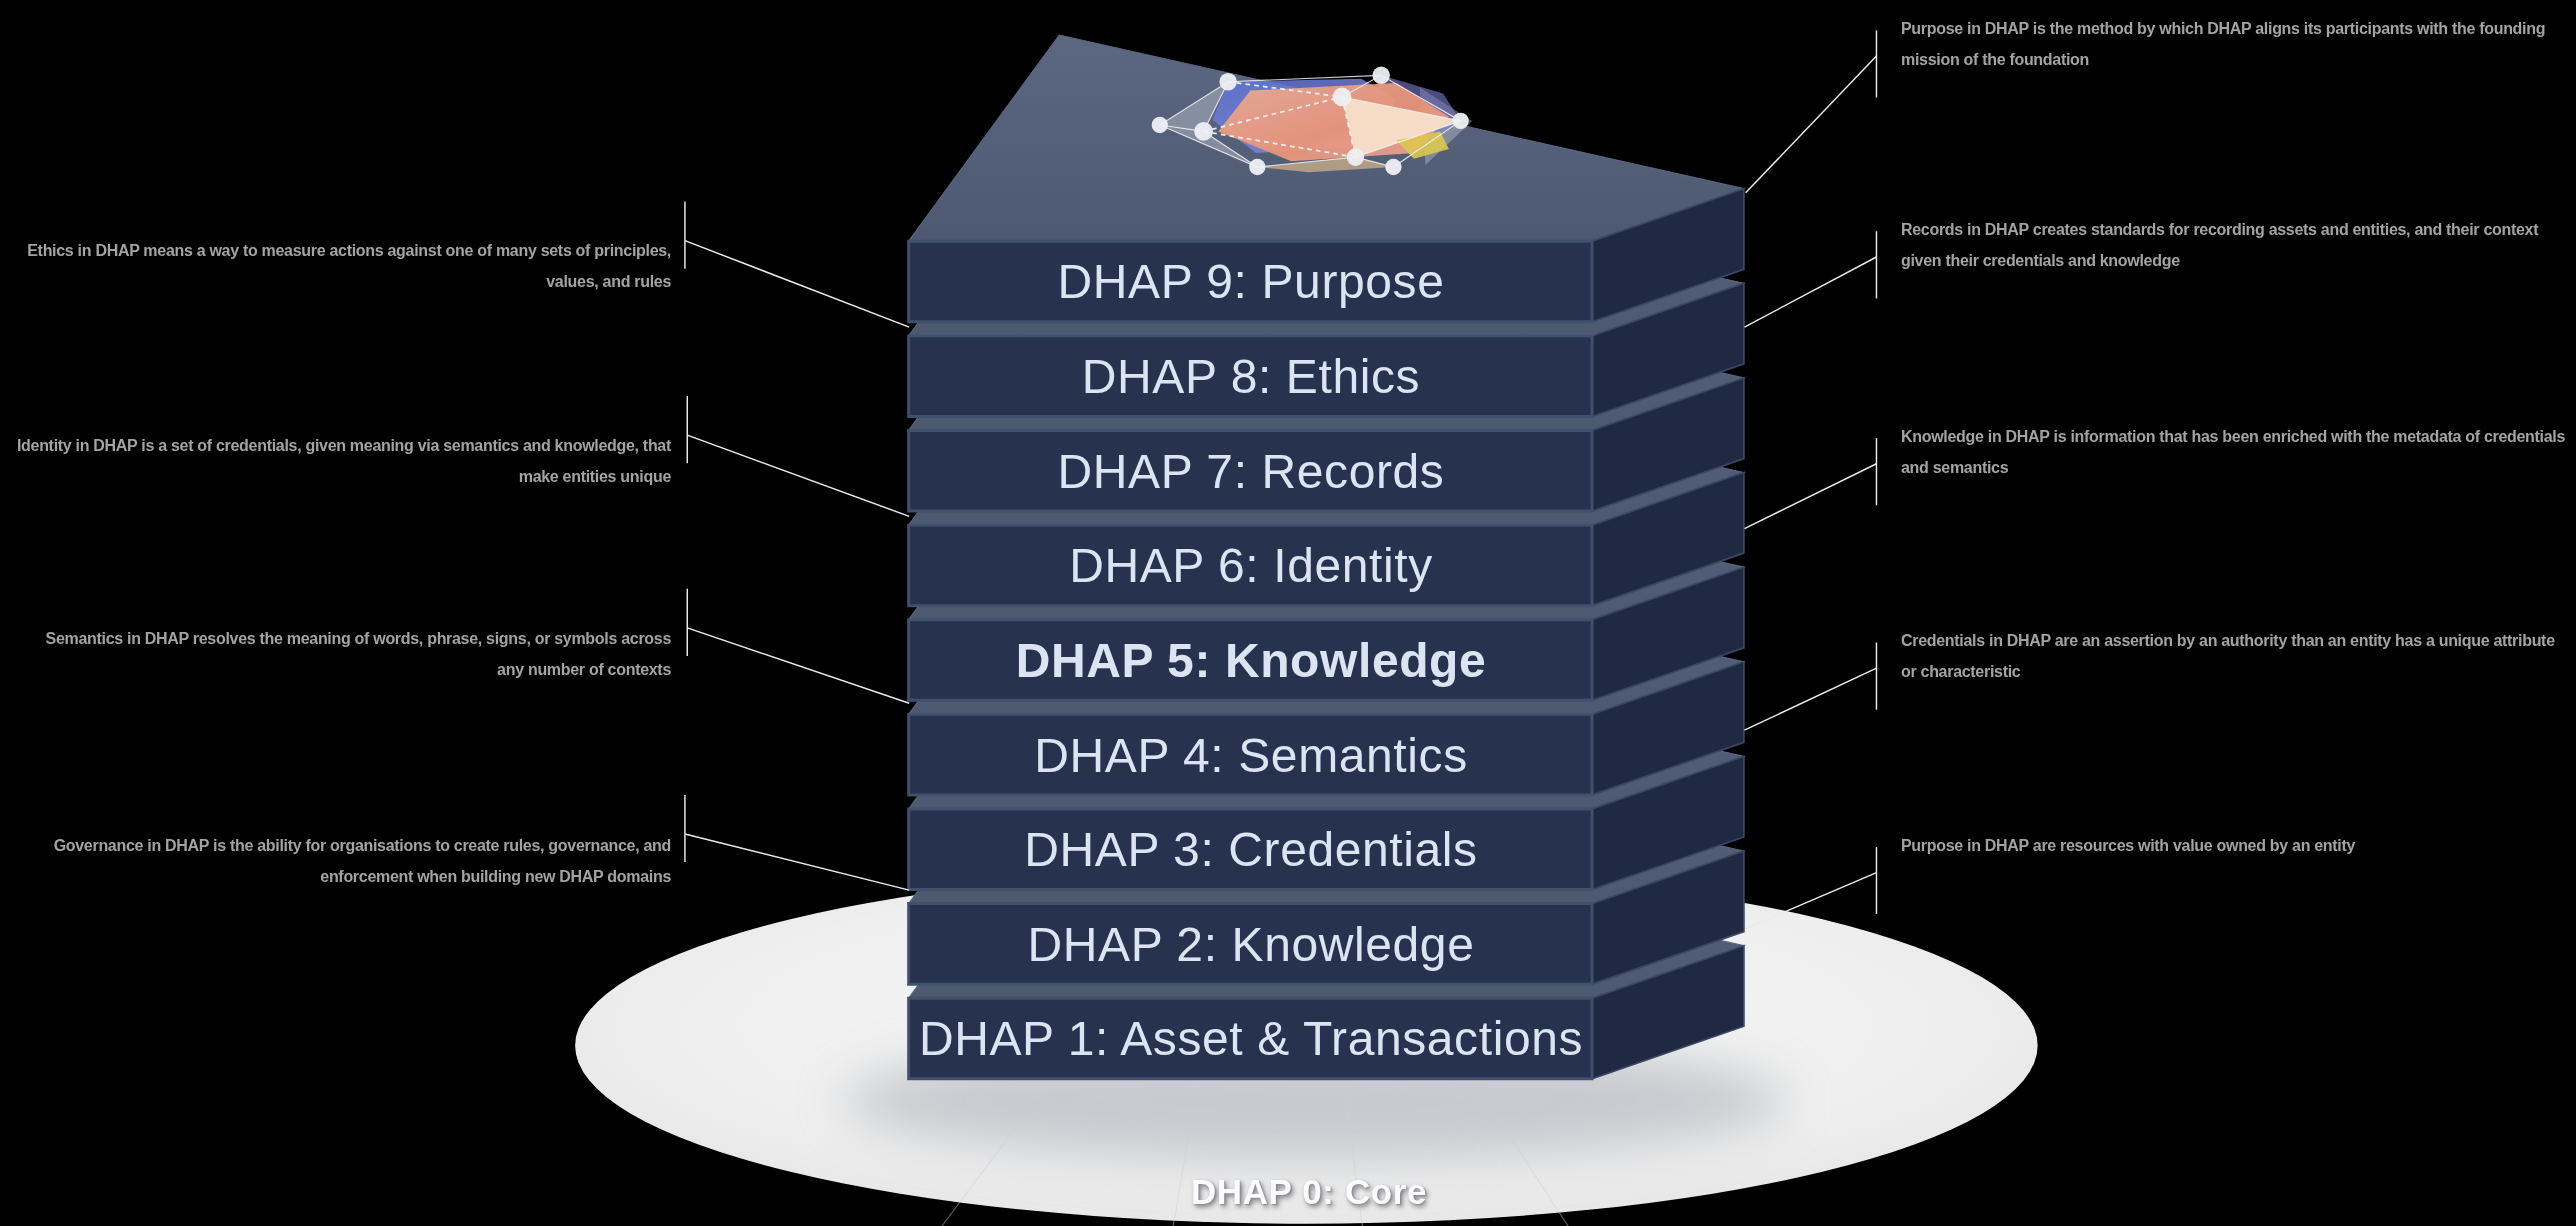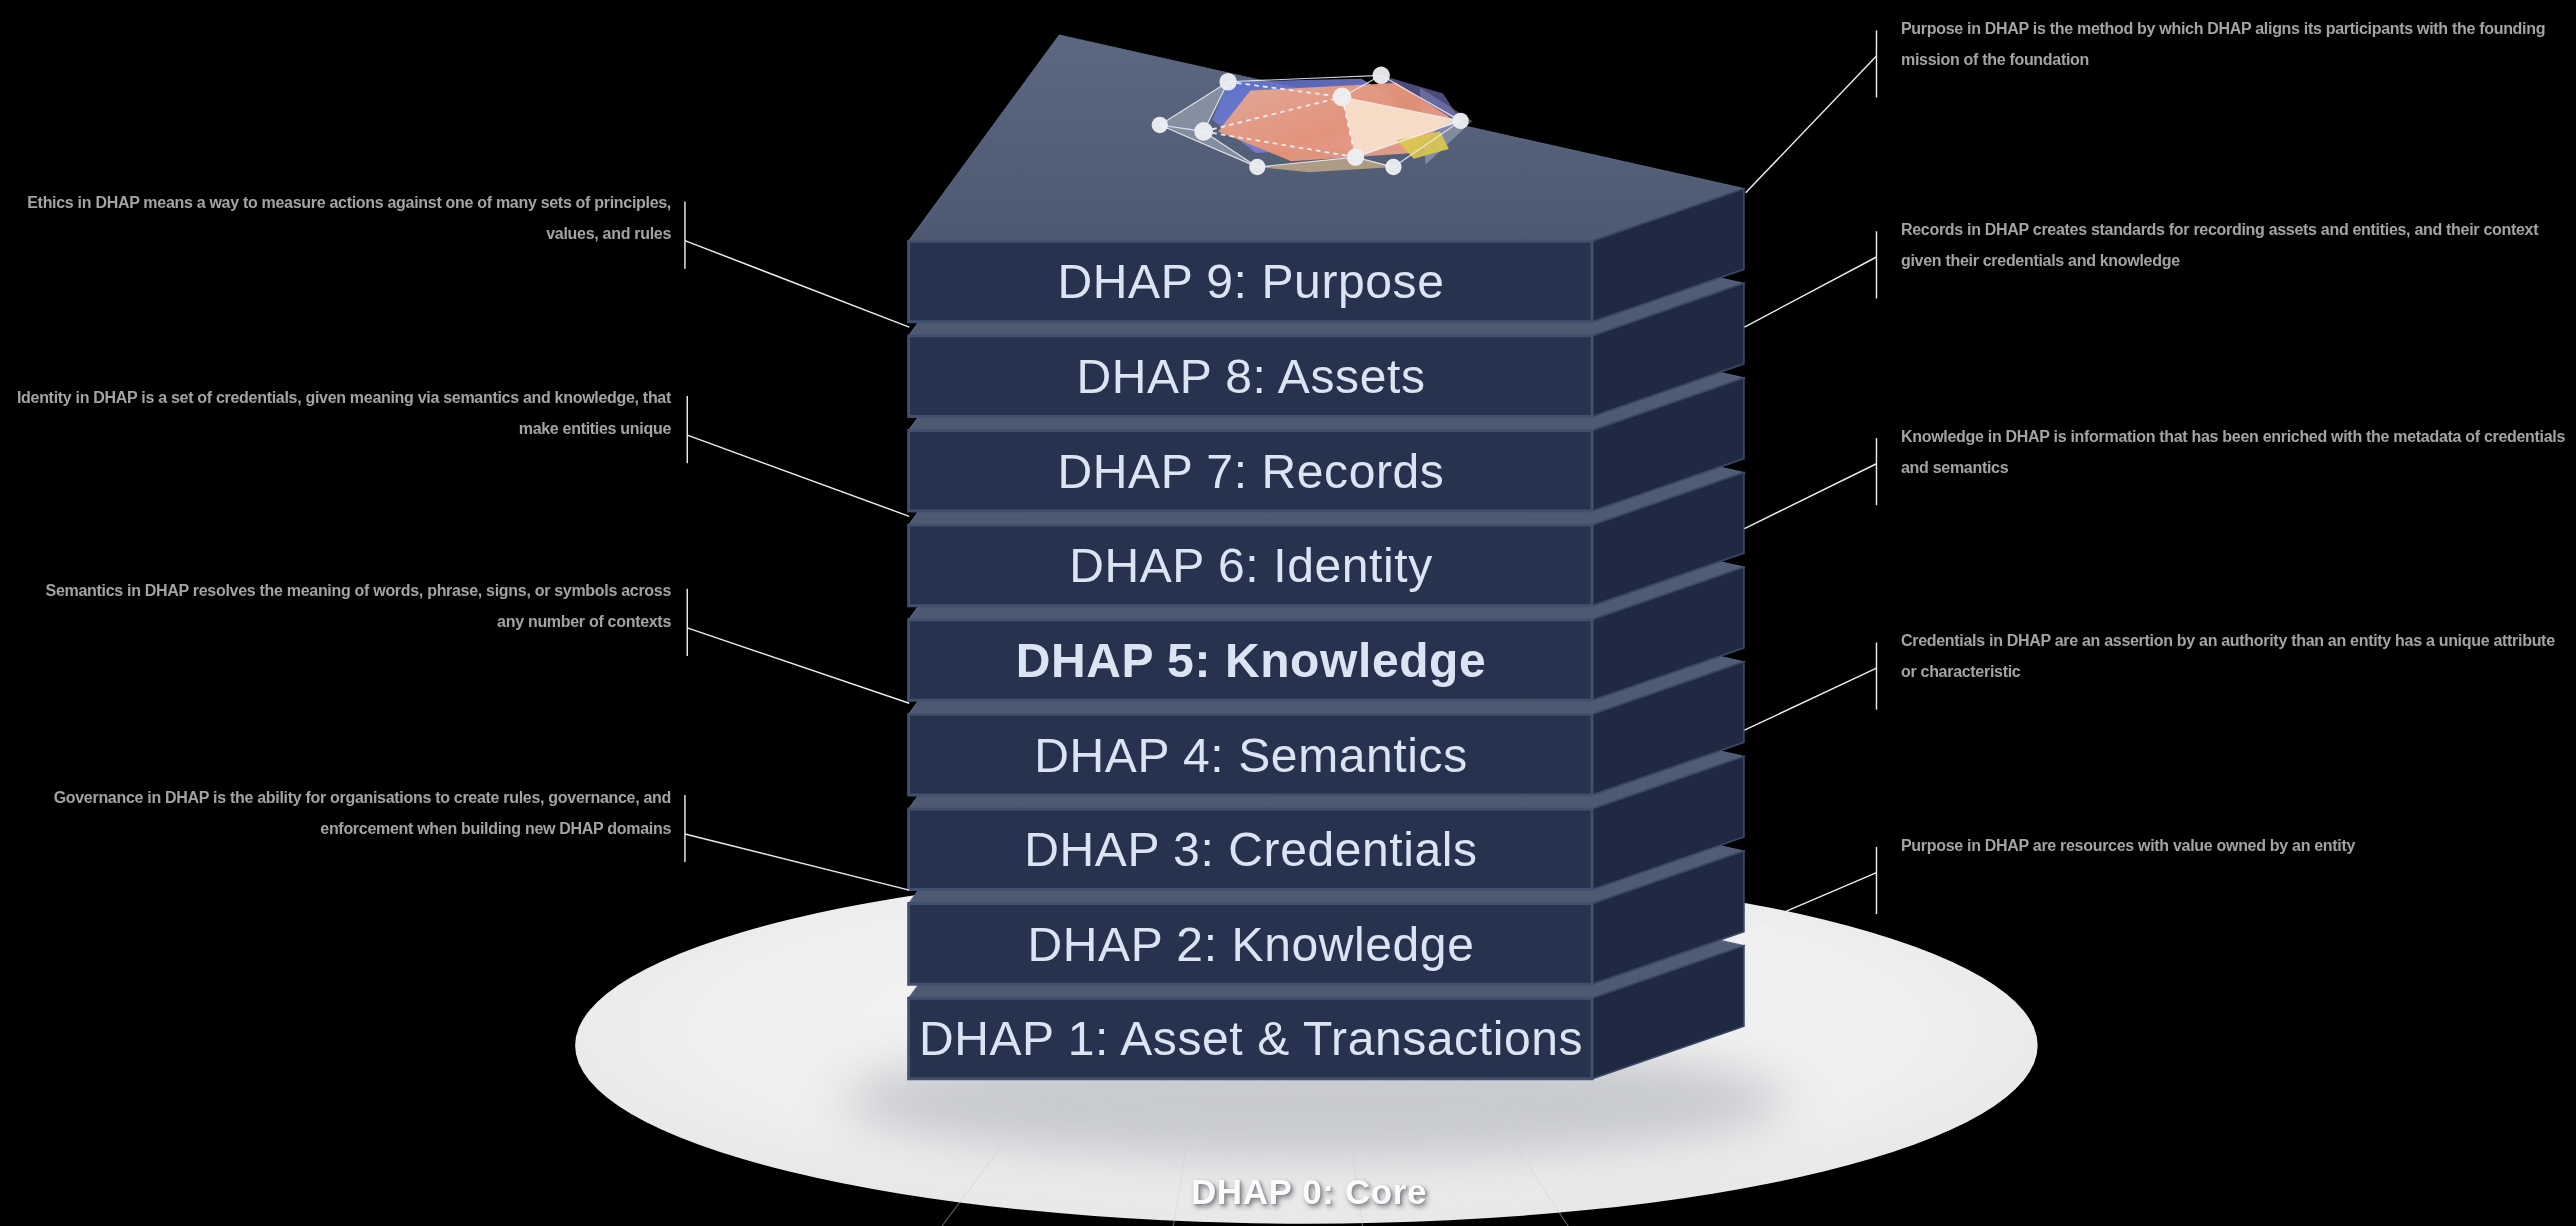"Ethics in DHAP means a" .ann.left { margin-top: none -> 48px }
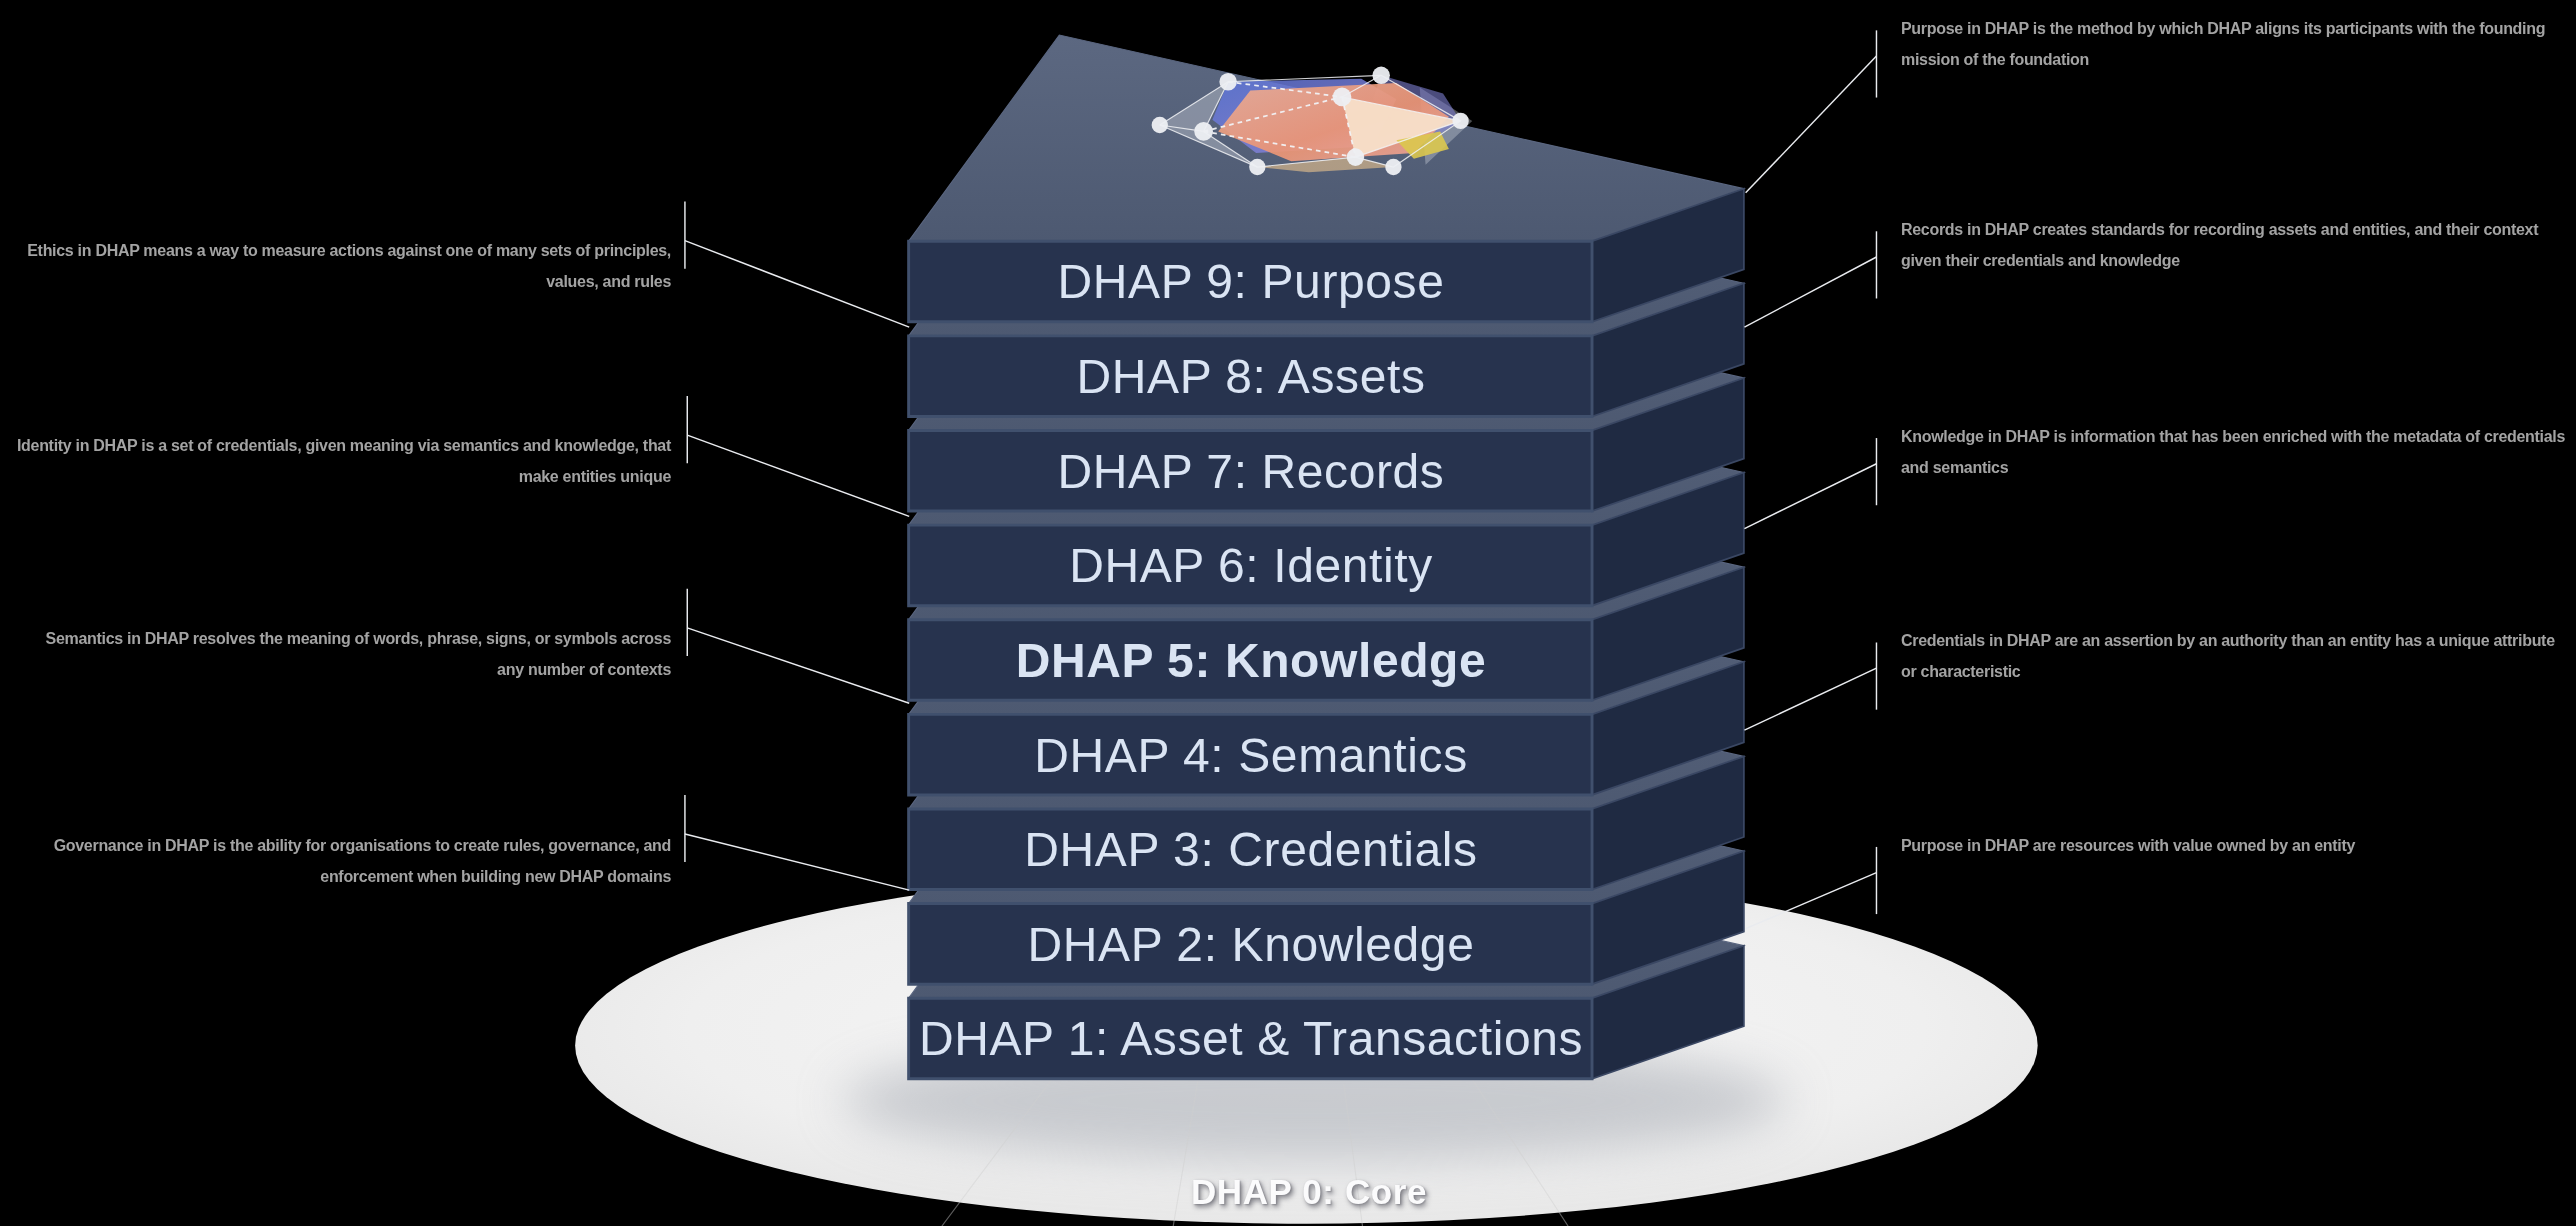"DHAP 8: Assets" div.layer-label { text: Assets -> Ethics }
